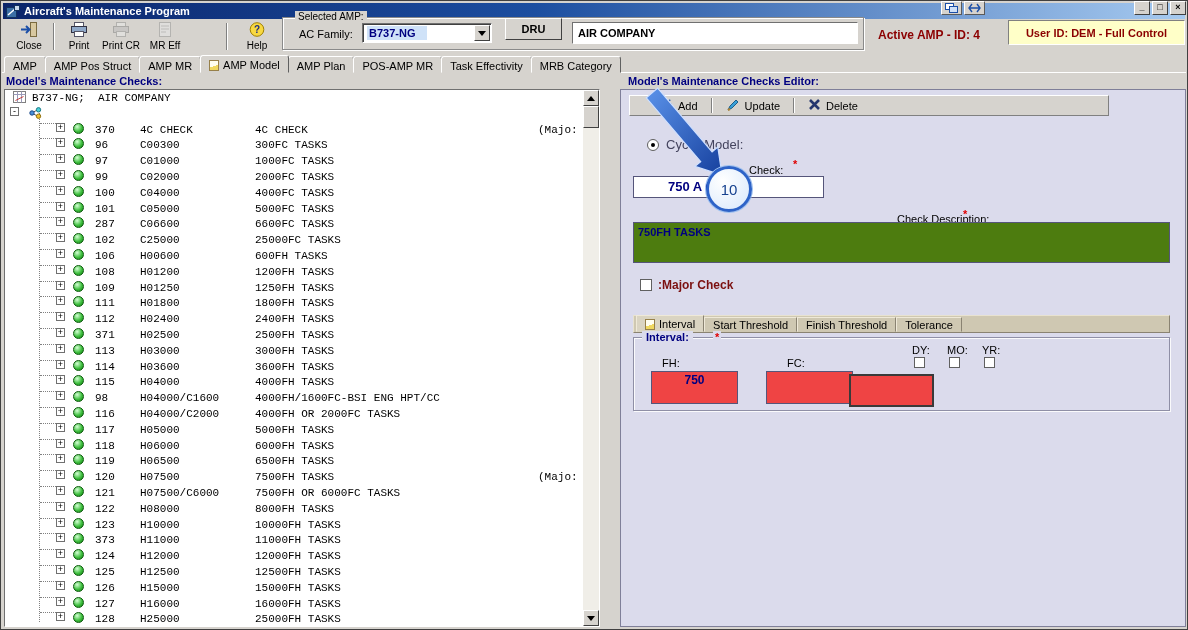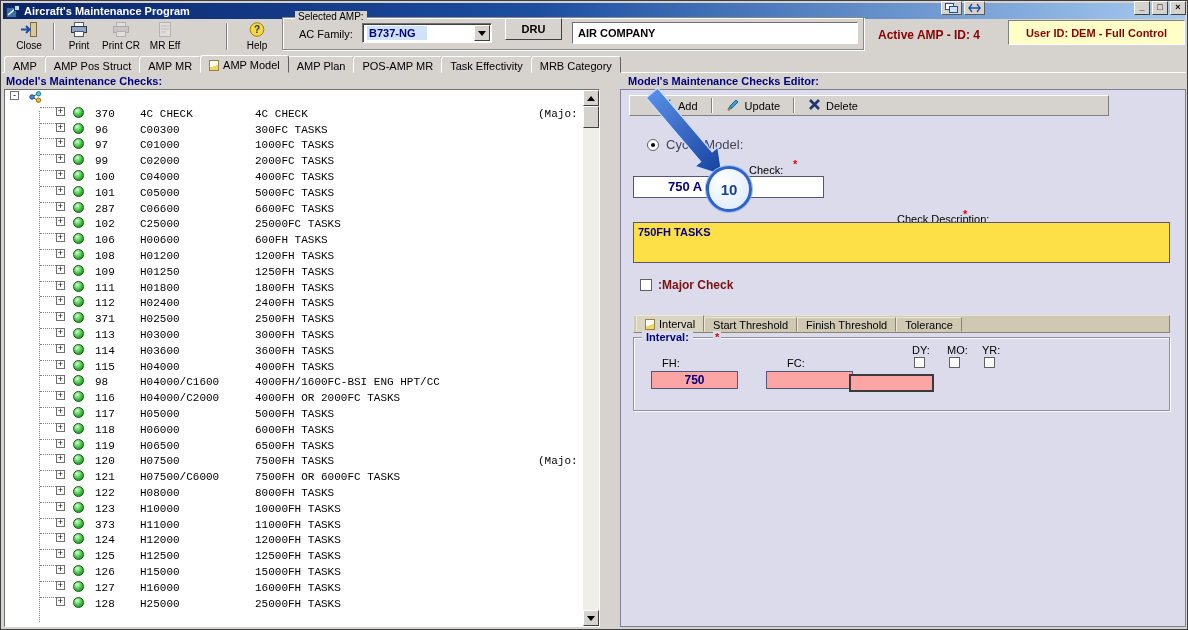"B737-NG; AIR COMPANY" div.trow { html: none -> <div> <span><svg> <rect></rect> <path></path> <path></path> </svg></span> <span>B737-NG; AIR COMPANY</span> </div> }
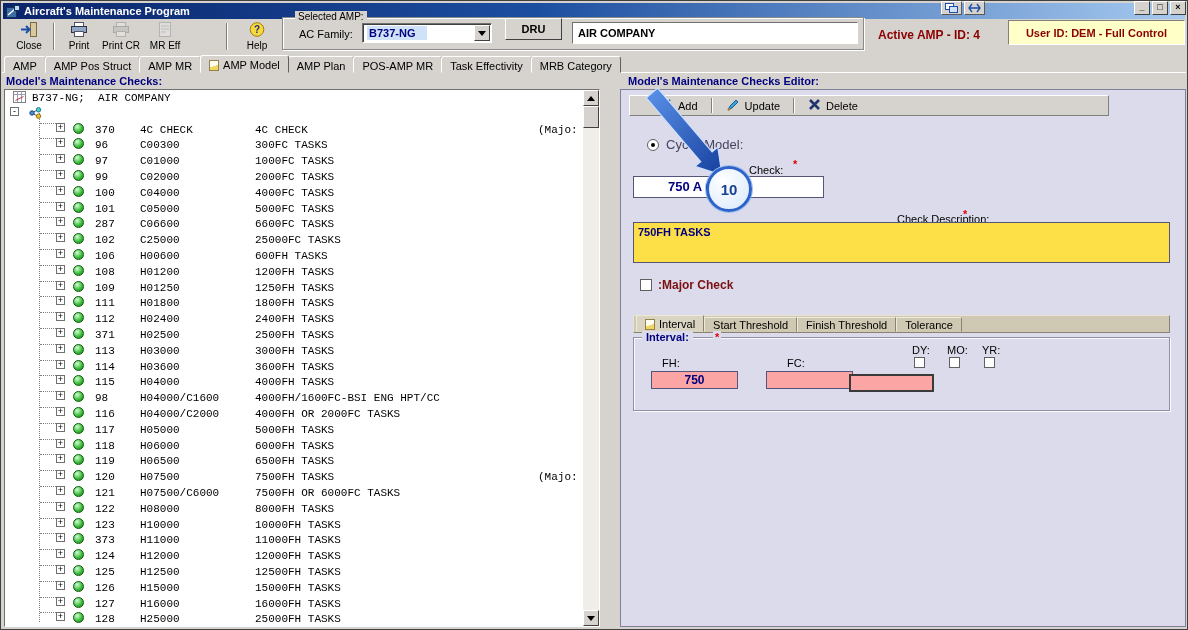"10" .callout { font-weight: bold -> normal }
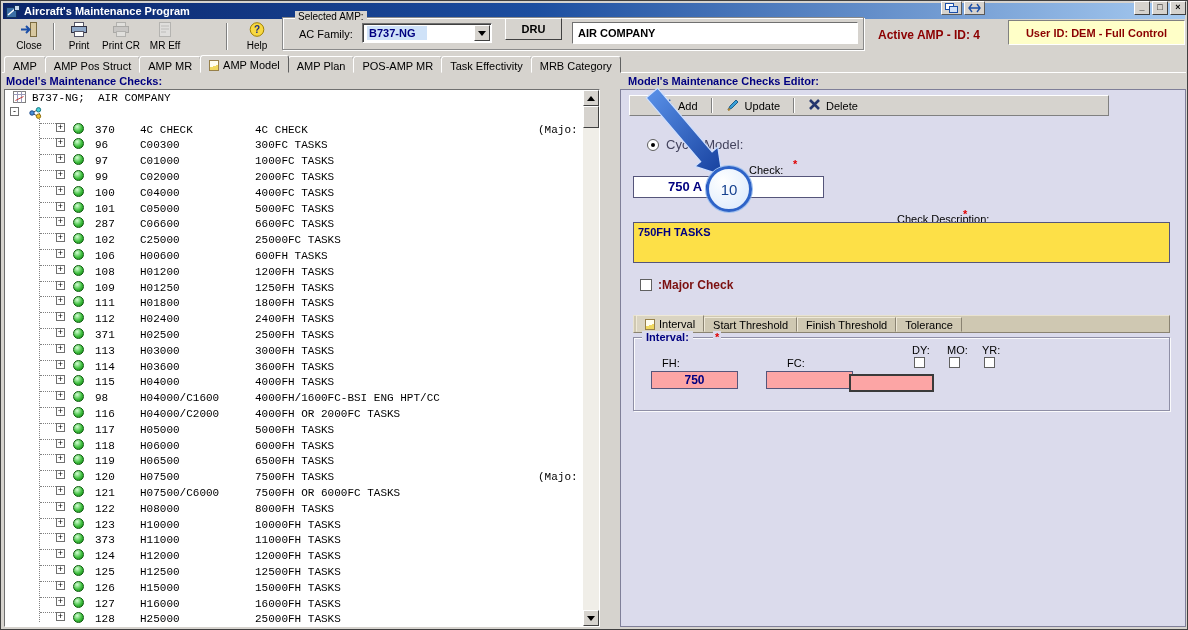"750FH TASKS" .desc-area { background: #fde047 -> #4d7c0f }
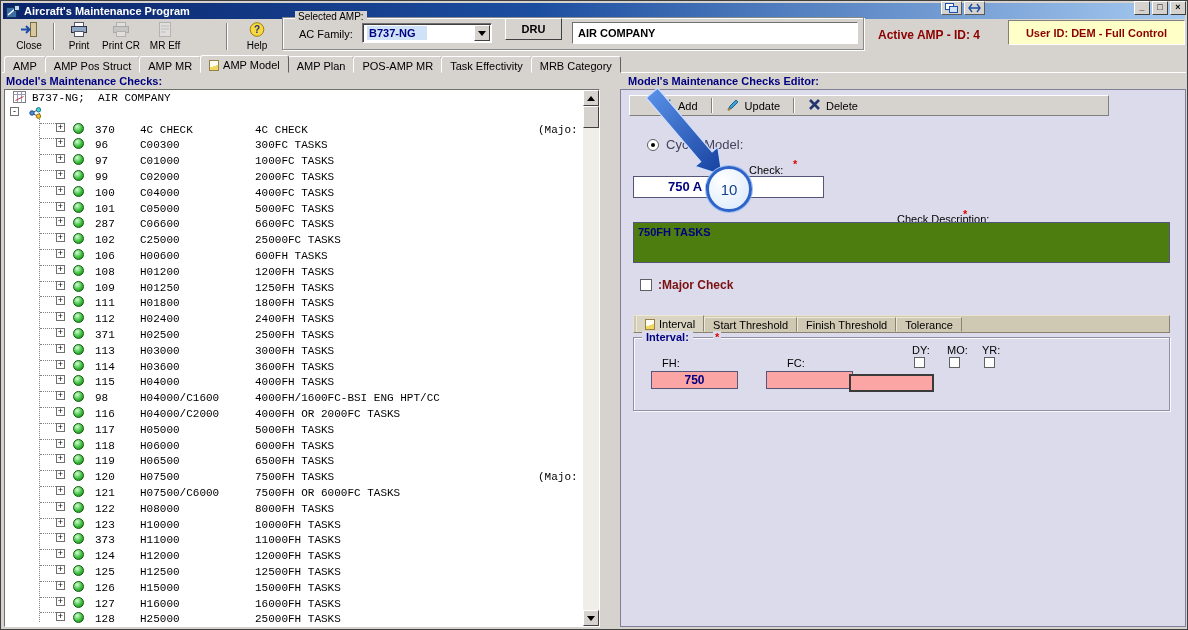"750" .sfield { background: #fca5a5 -> #ef4444; height: 18px -> 33px }
